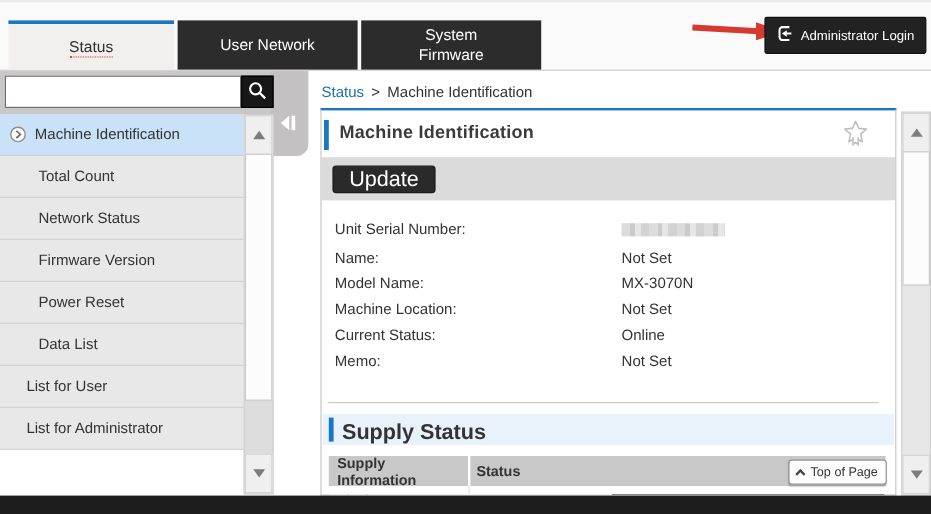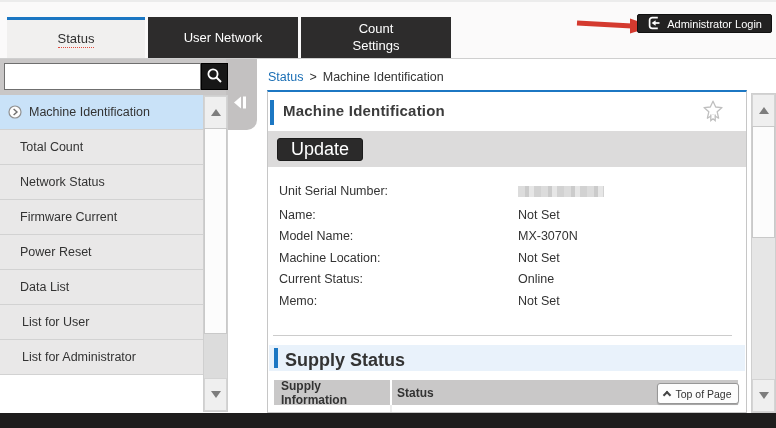"Count Settings" span.tab-label { text: Count Settings -> System Firmware }
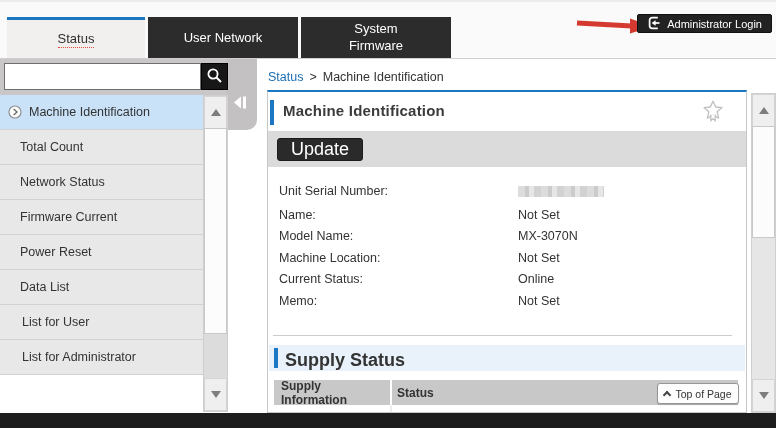"Administrator Login" .admin-btn { height: 19px -> 31px }
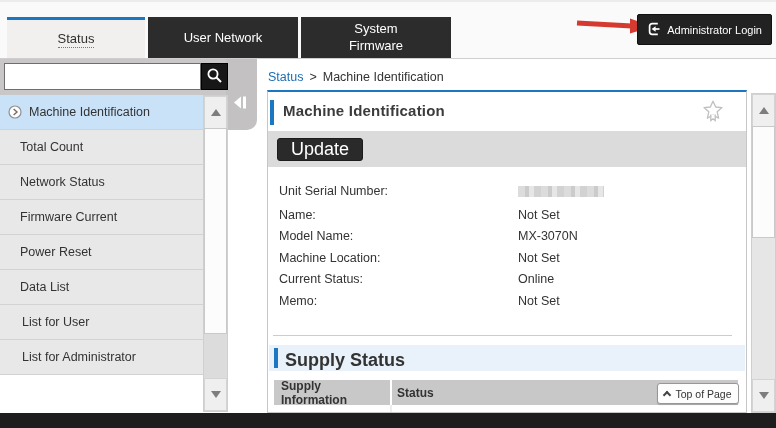"Total Count" .menu-item { padding-left: 20px -> 32px }
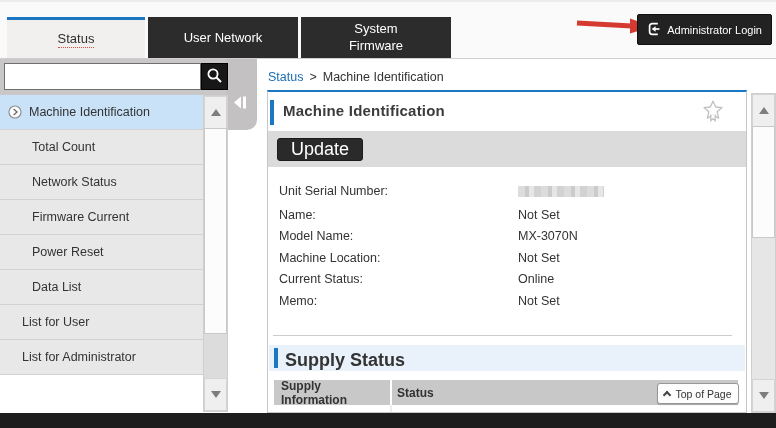"Firmware Current" span { text: Current -> Version }
